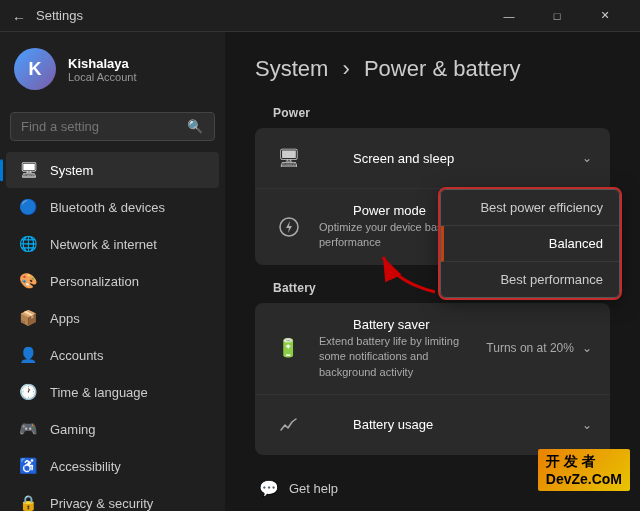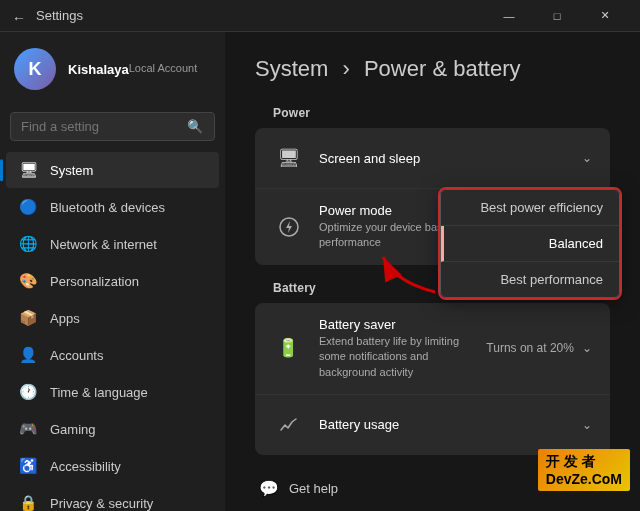"Kishalaya" .user-info { flex-direction: none -> column }
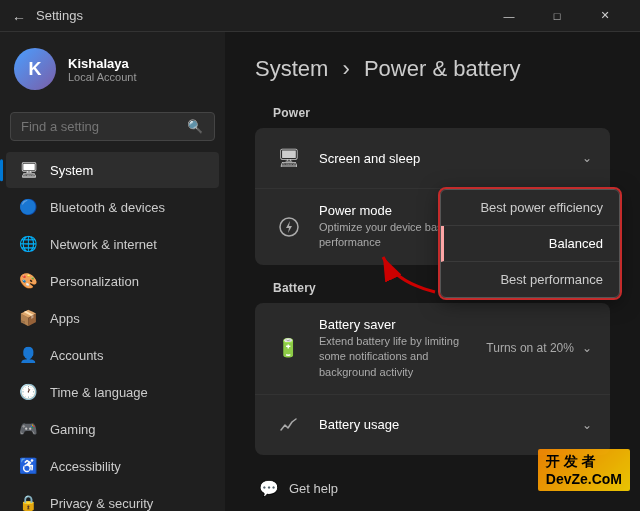"Screen and sleep" .row-title { margin-left: none -> 34px }
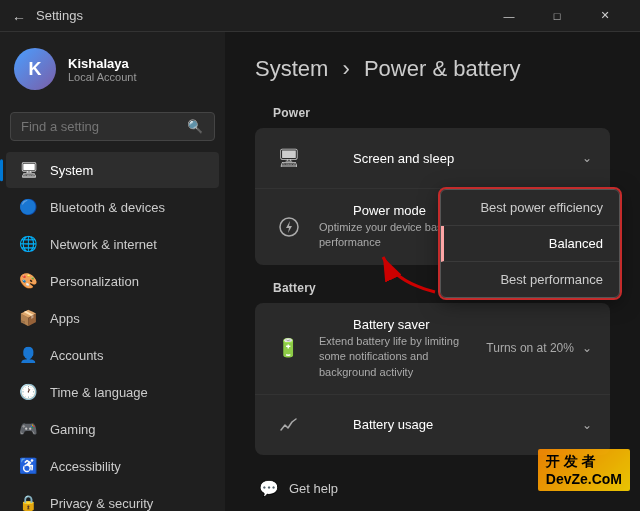"Balanced" .popup-option.selected { border-left: 3px solid #fca5a5 -> 3px solid #c2410c }
